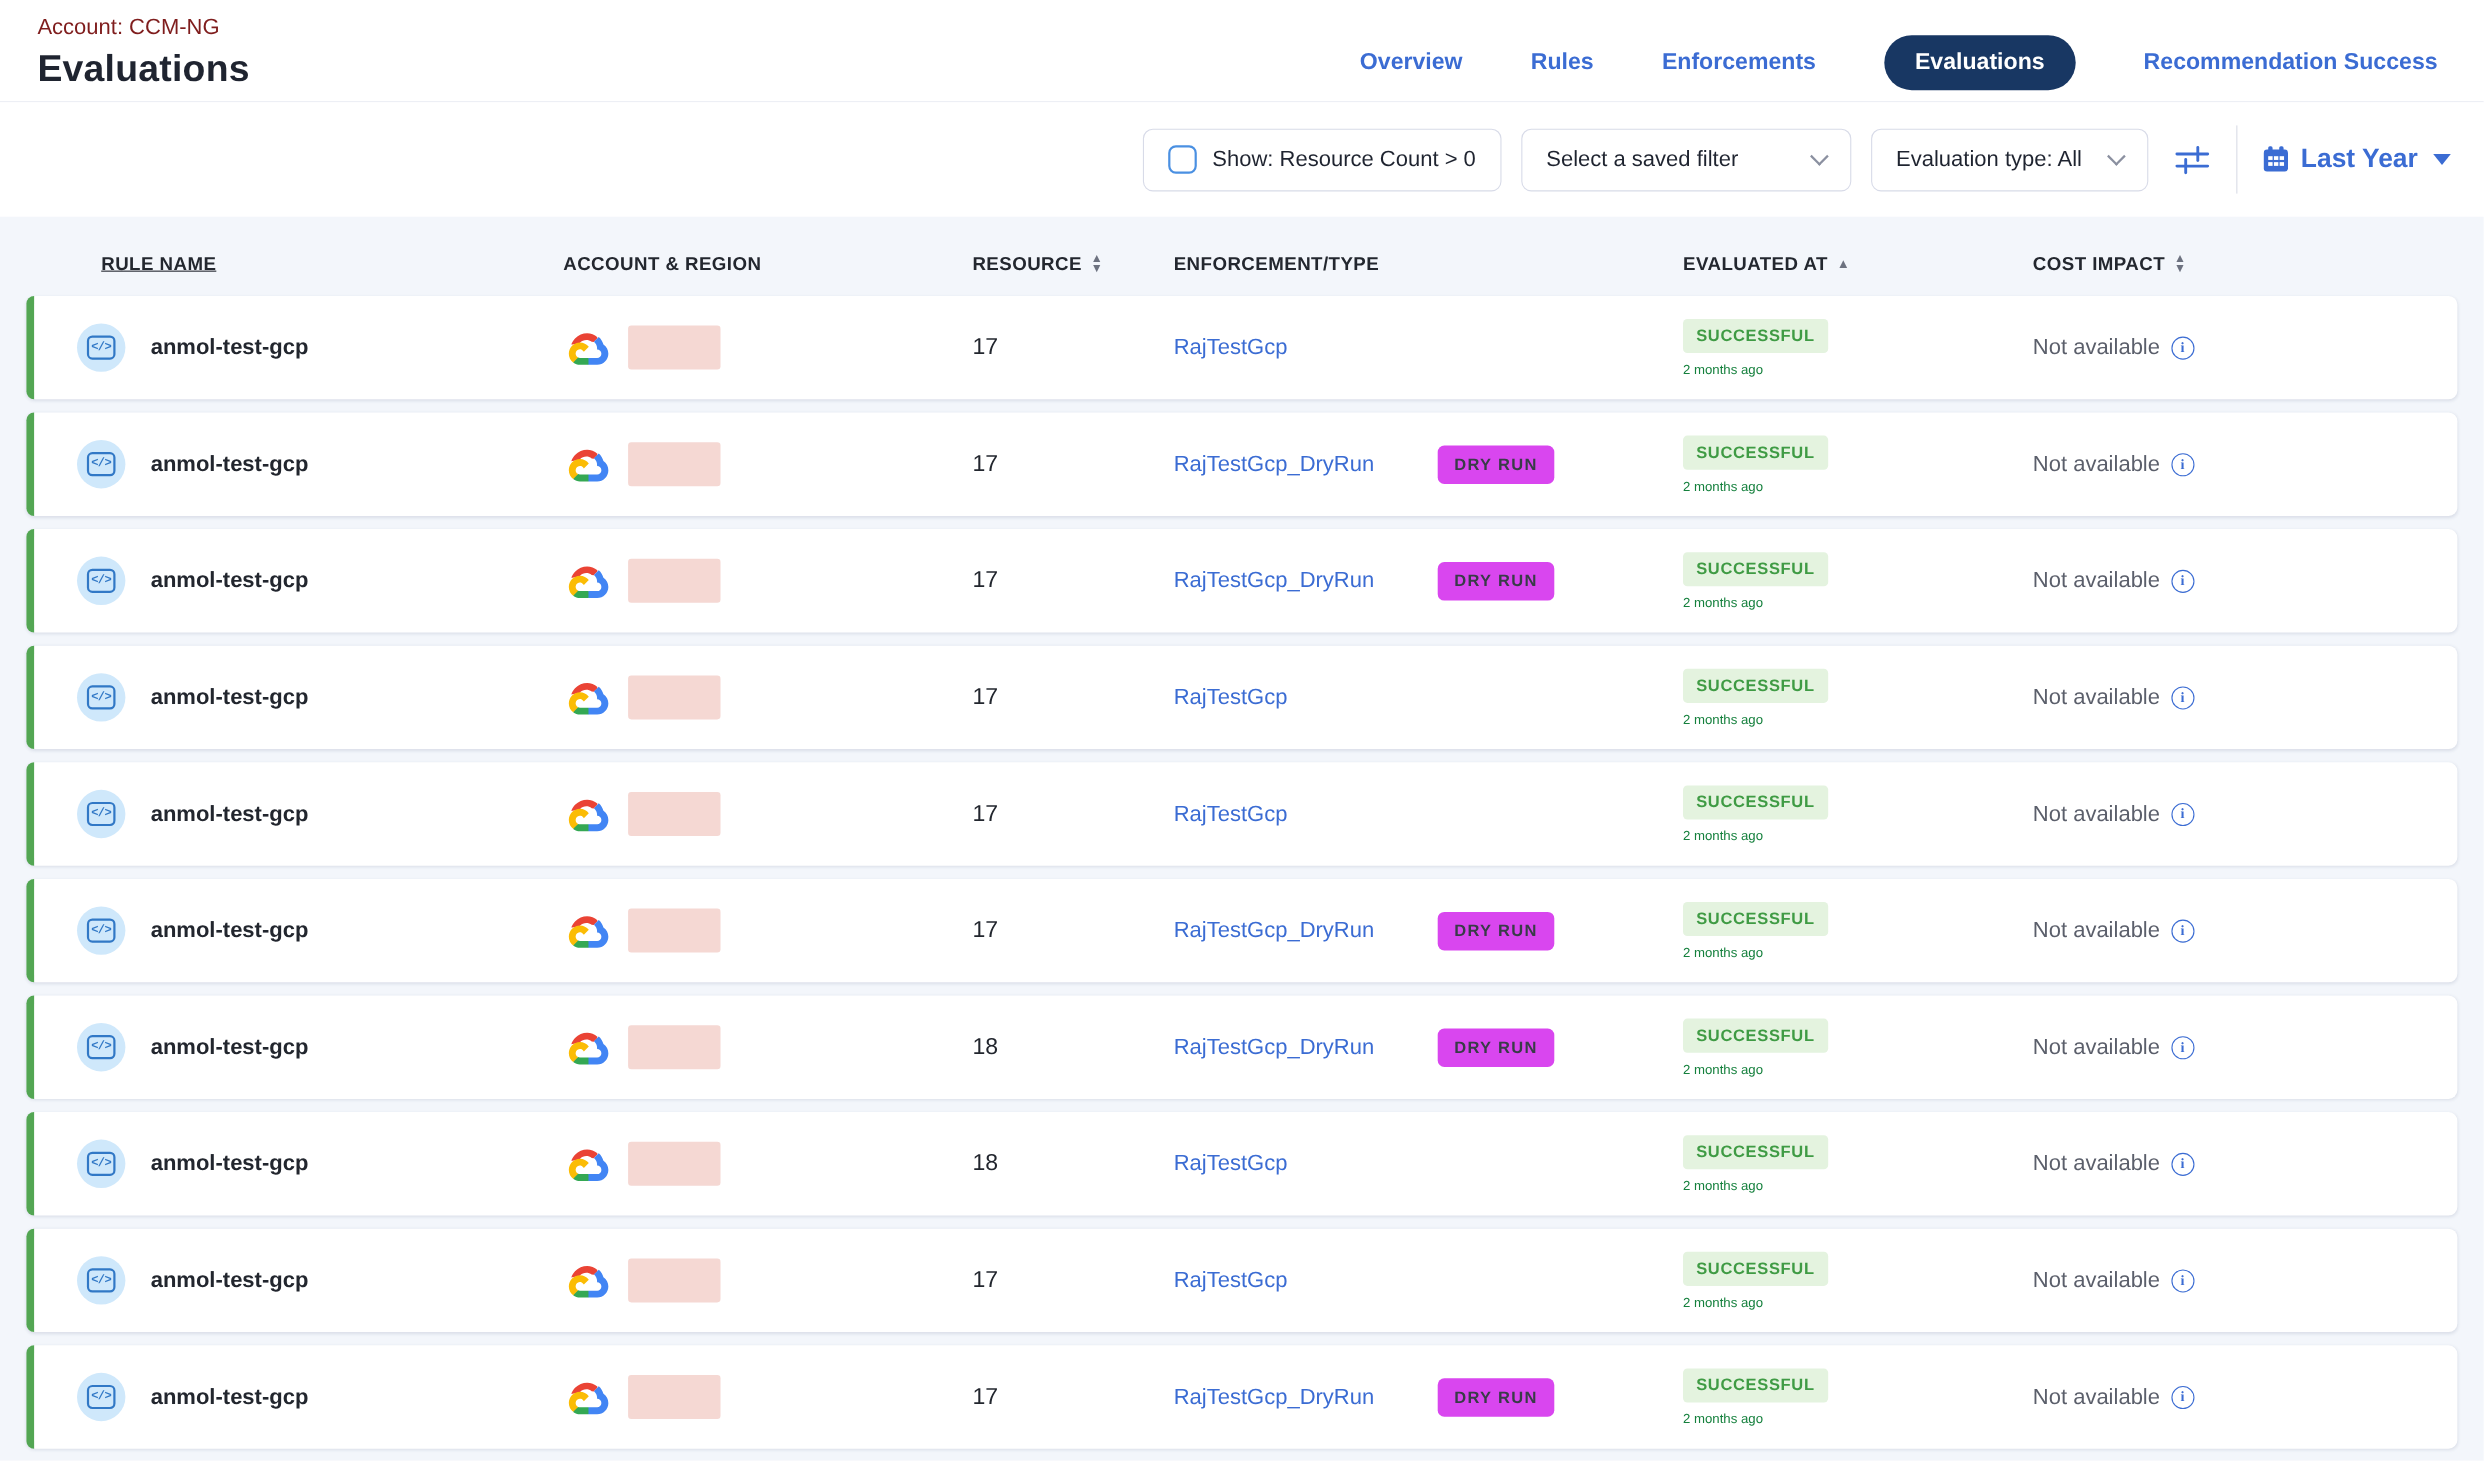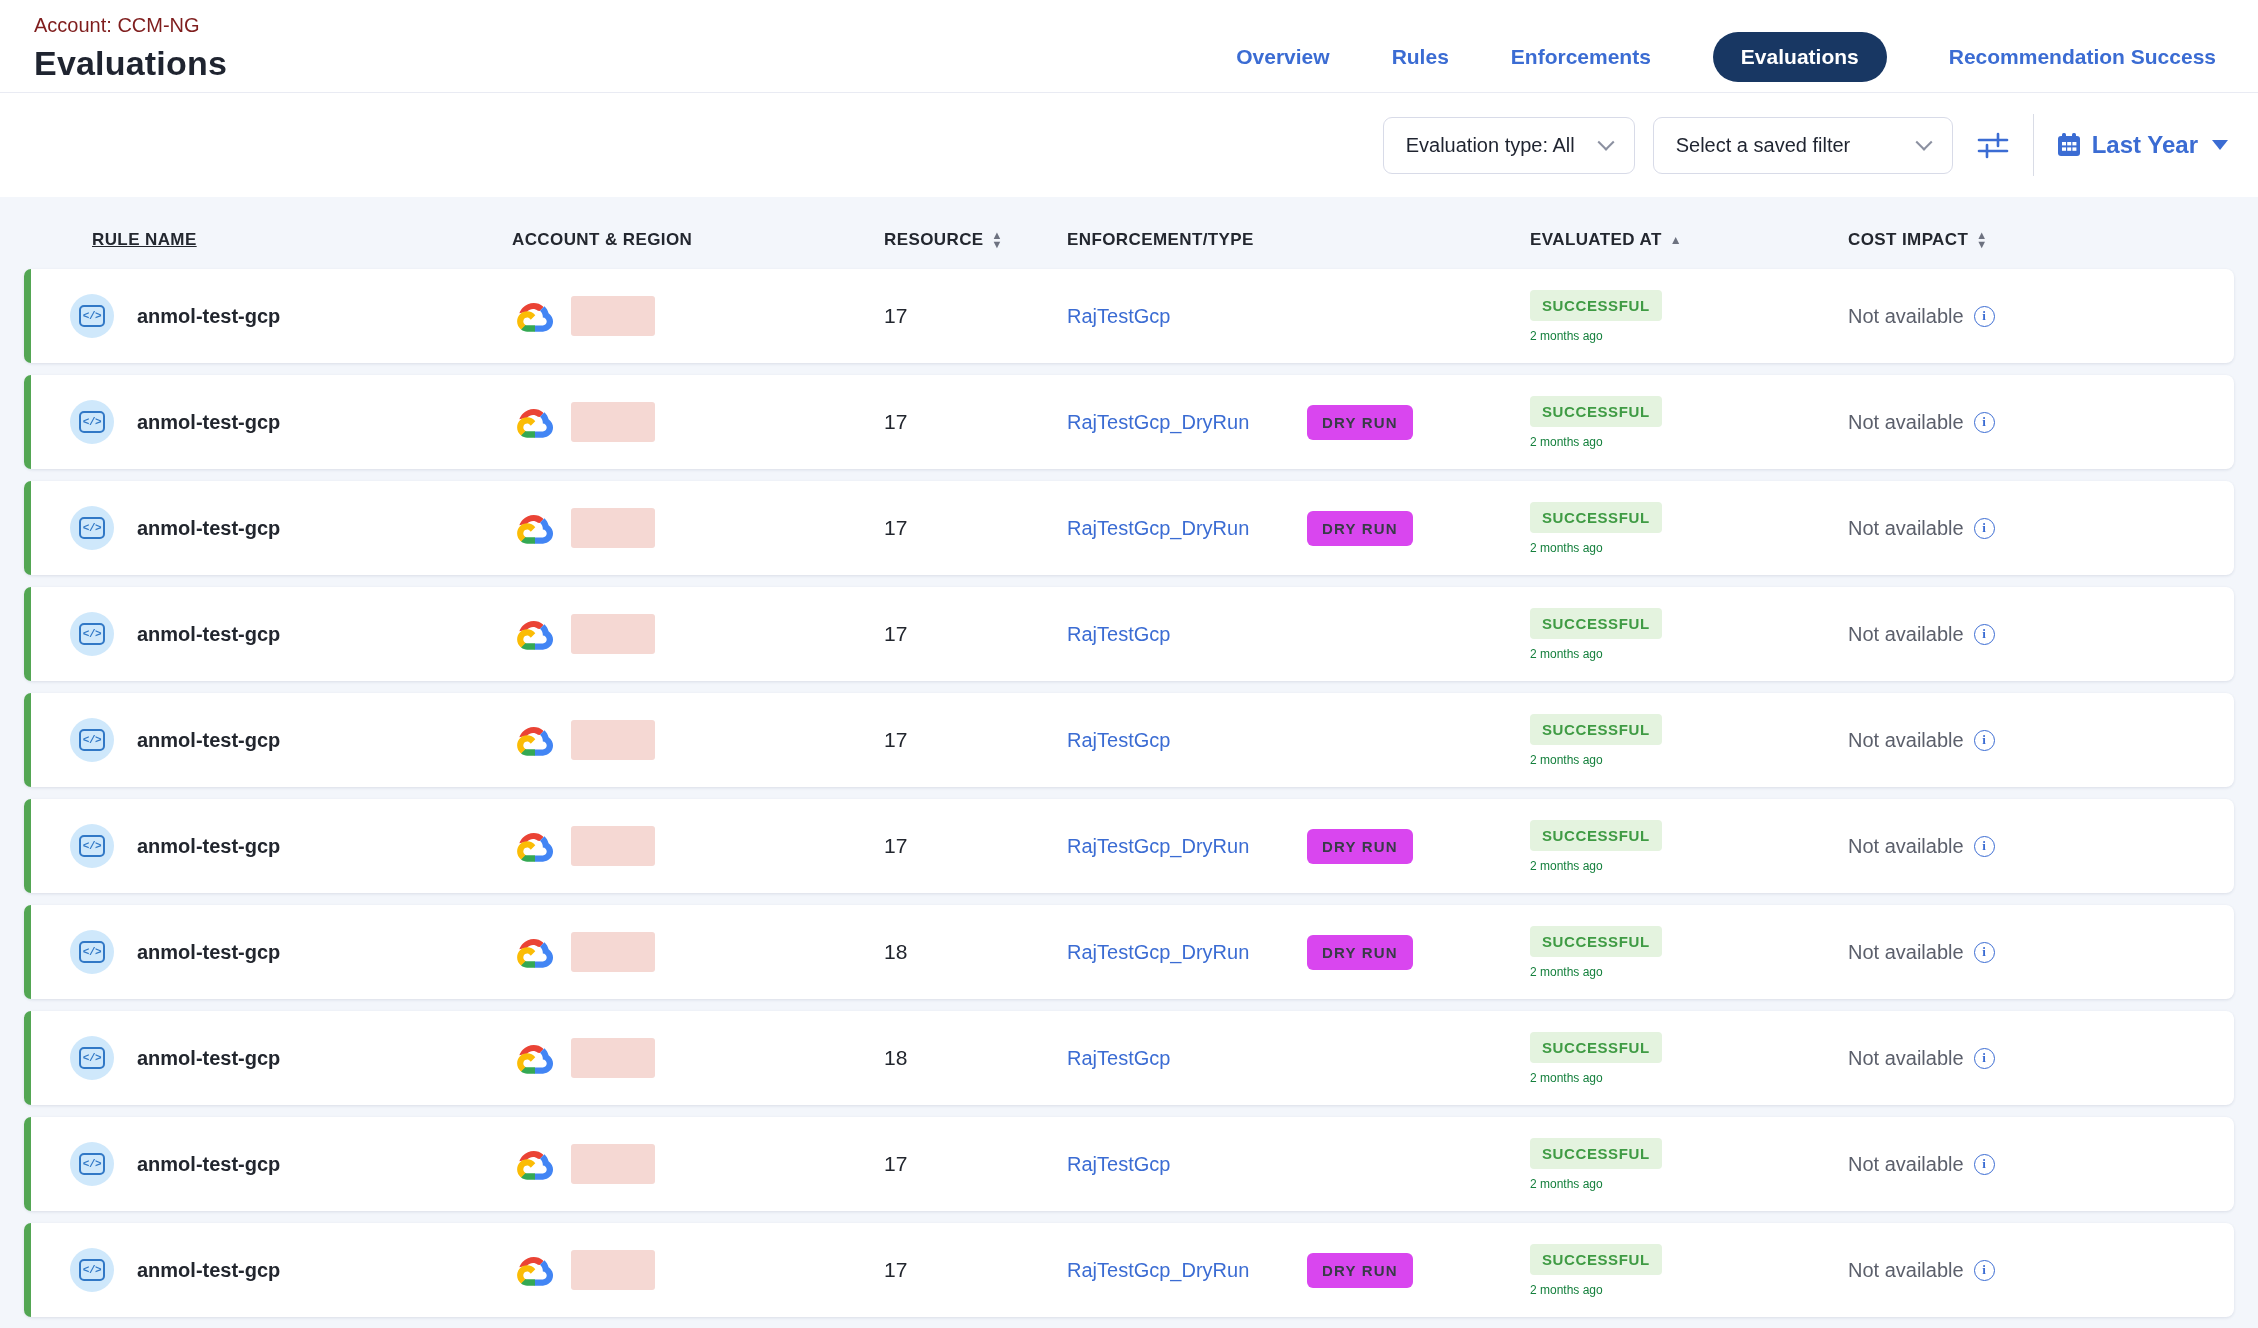"Show: Resource Count > 0" div.chip { html: none -> <div> <span></span> <span>Show: Resource Count &gt; 0</span> </div> }
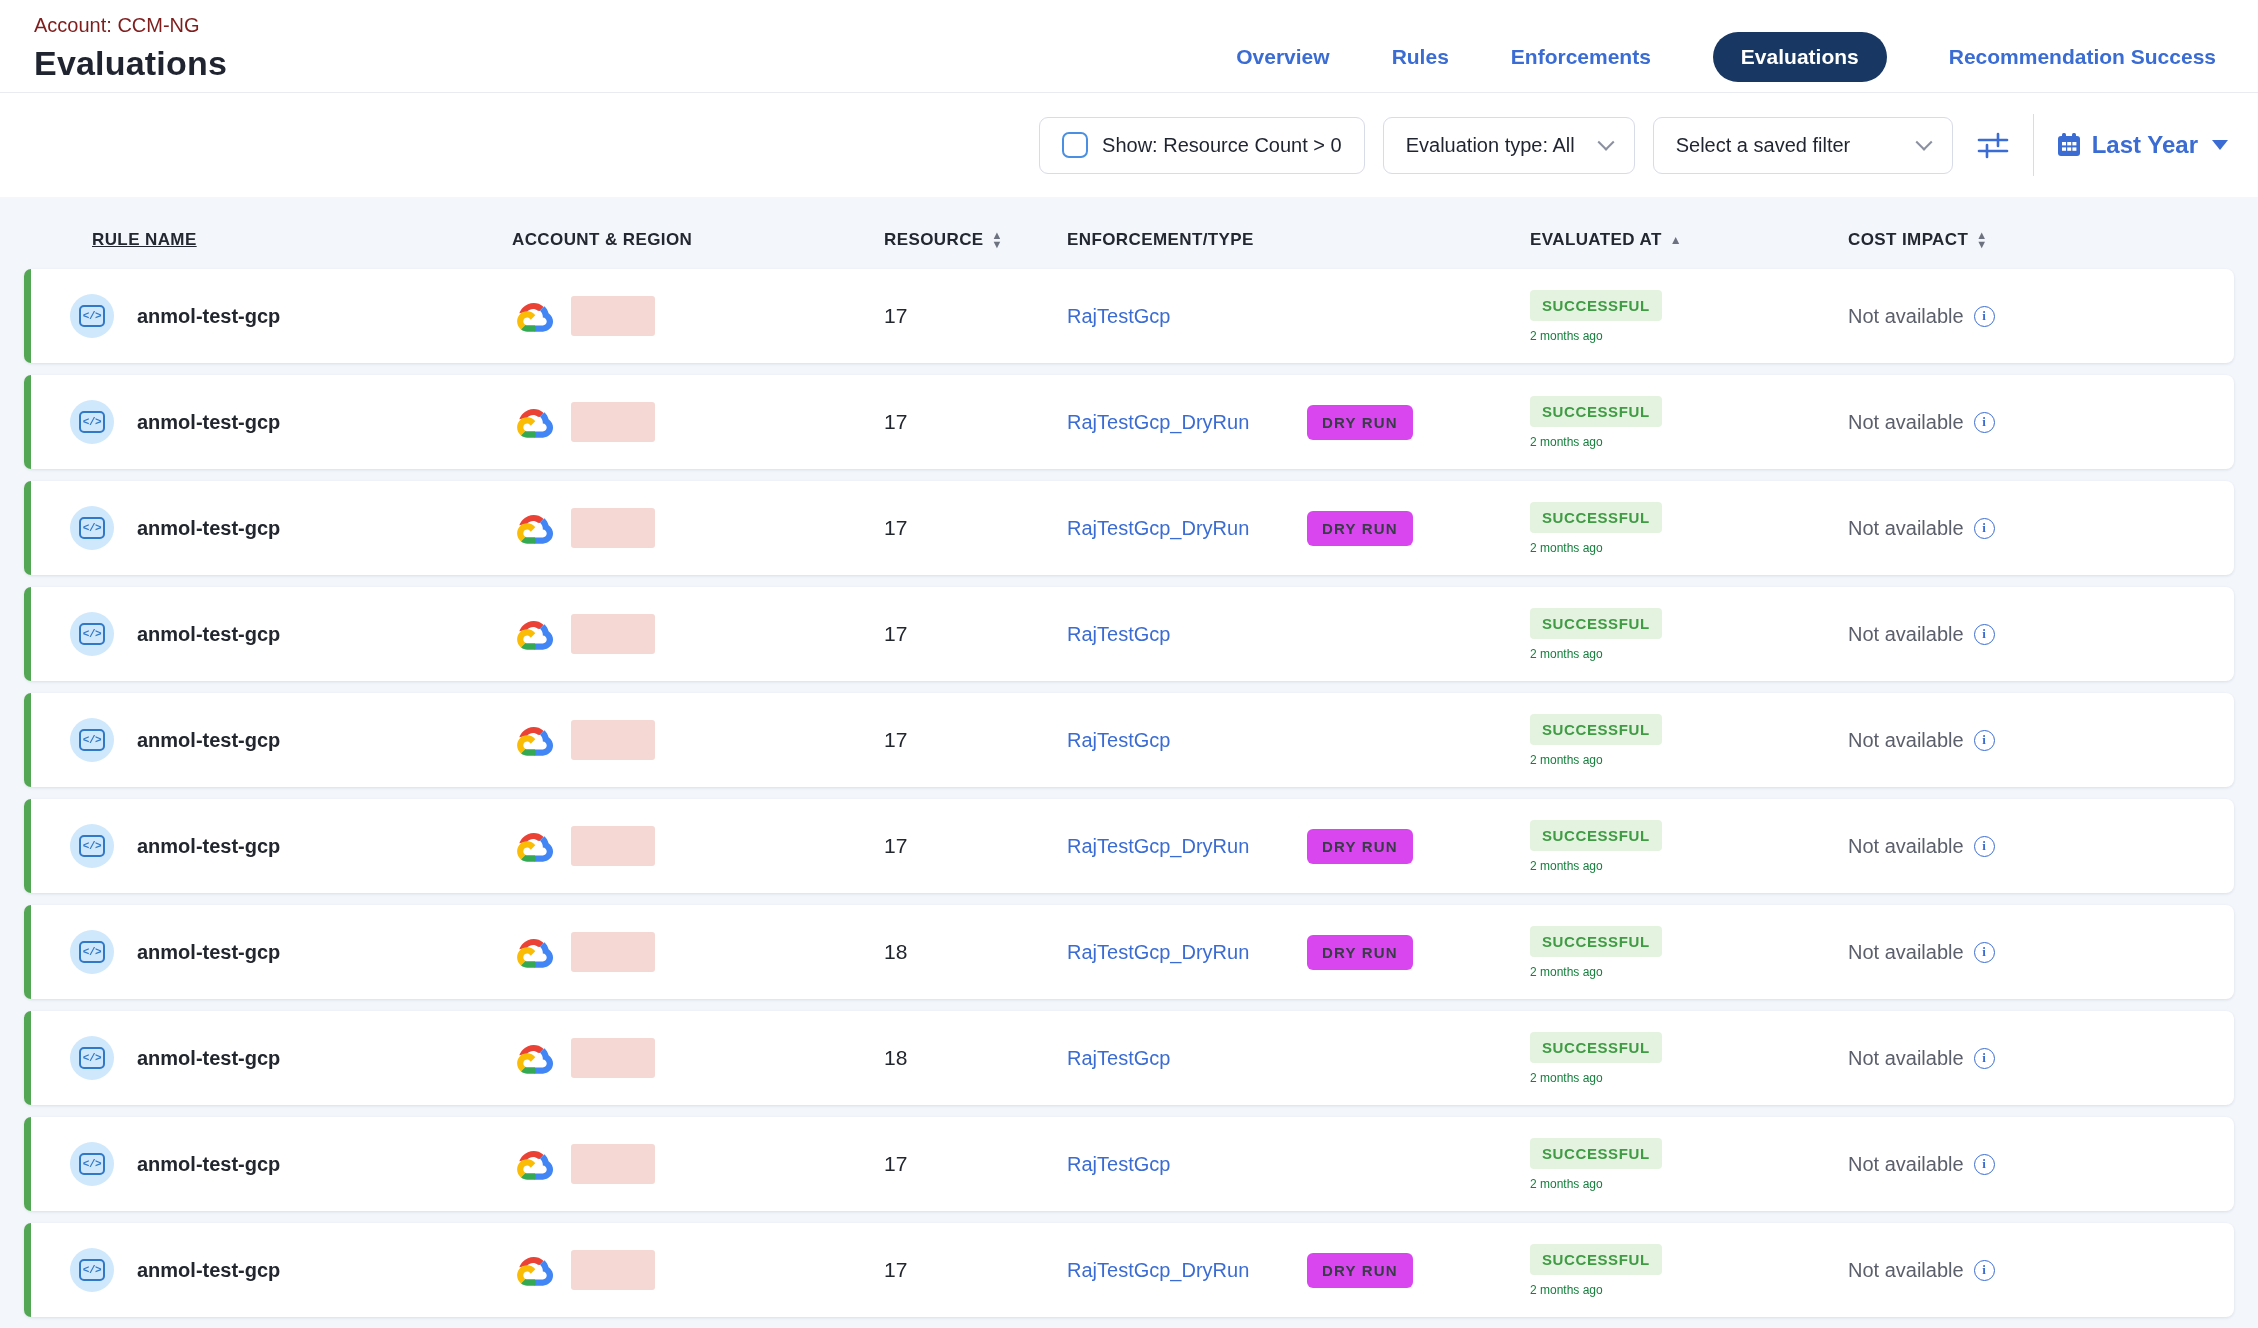"Evaluation type: All" div.chip { order: before "Select a saved filter" -> after "Select a saved filter" }
